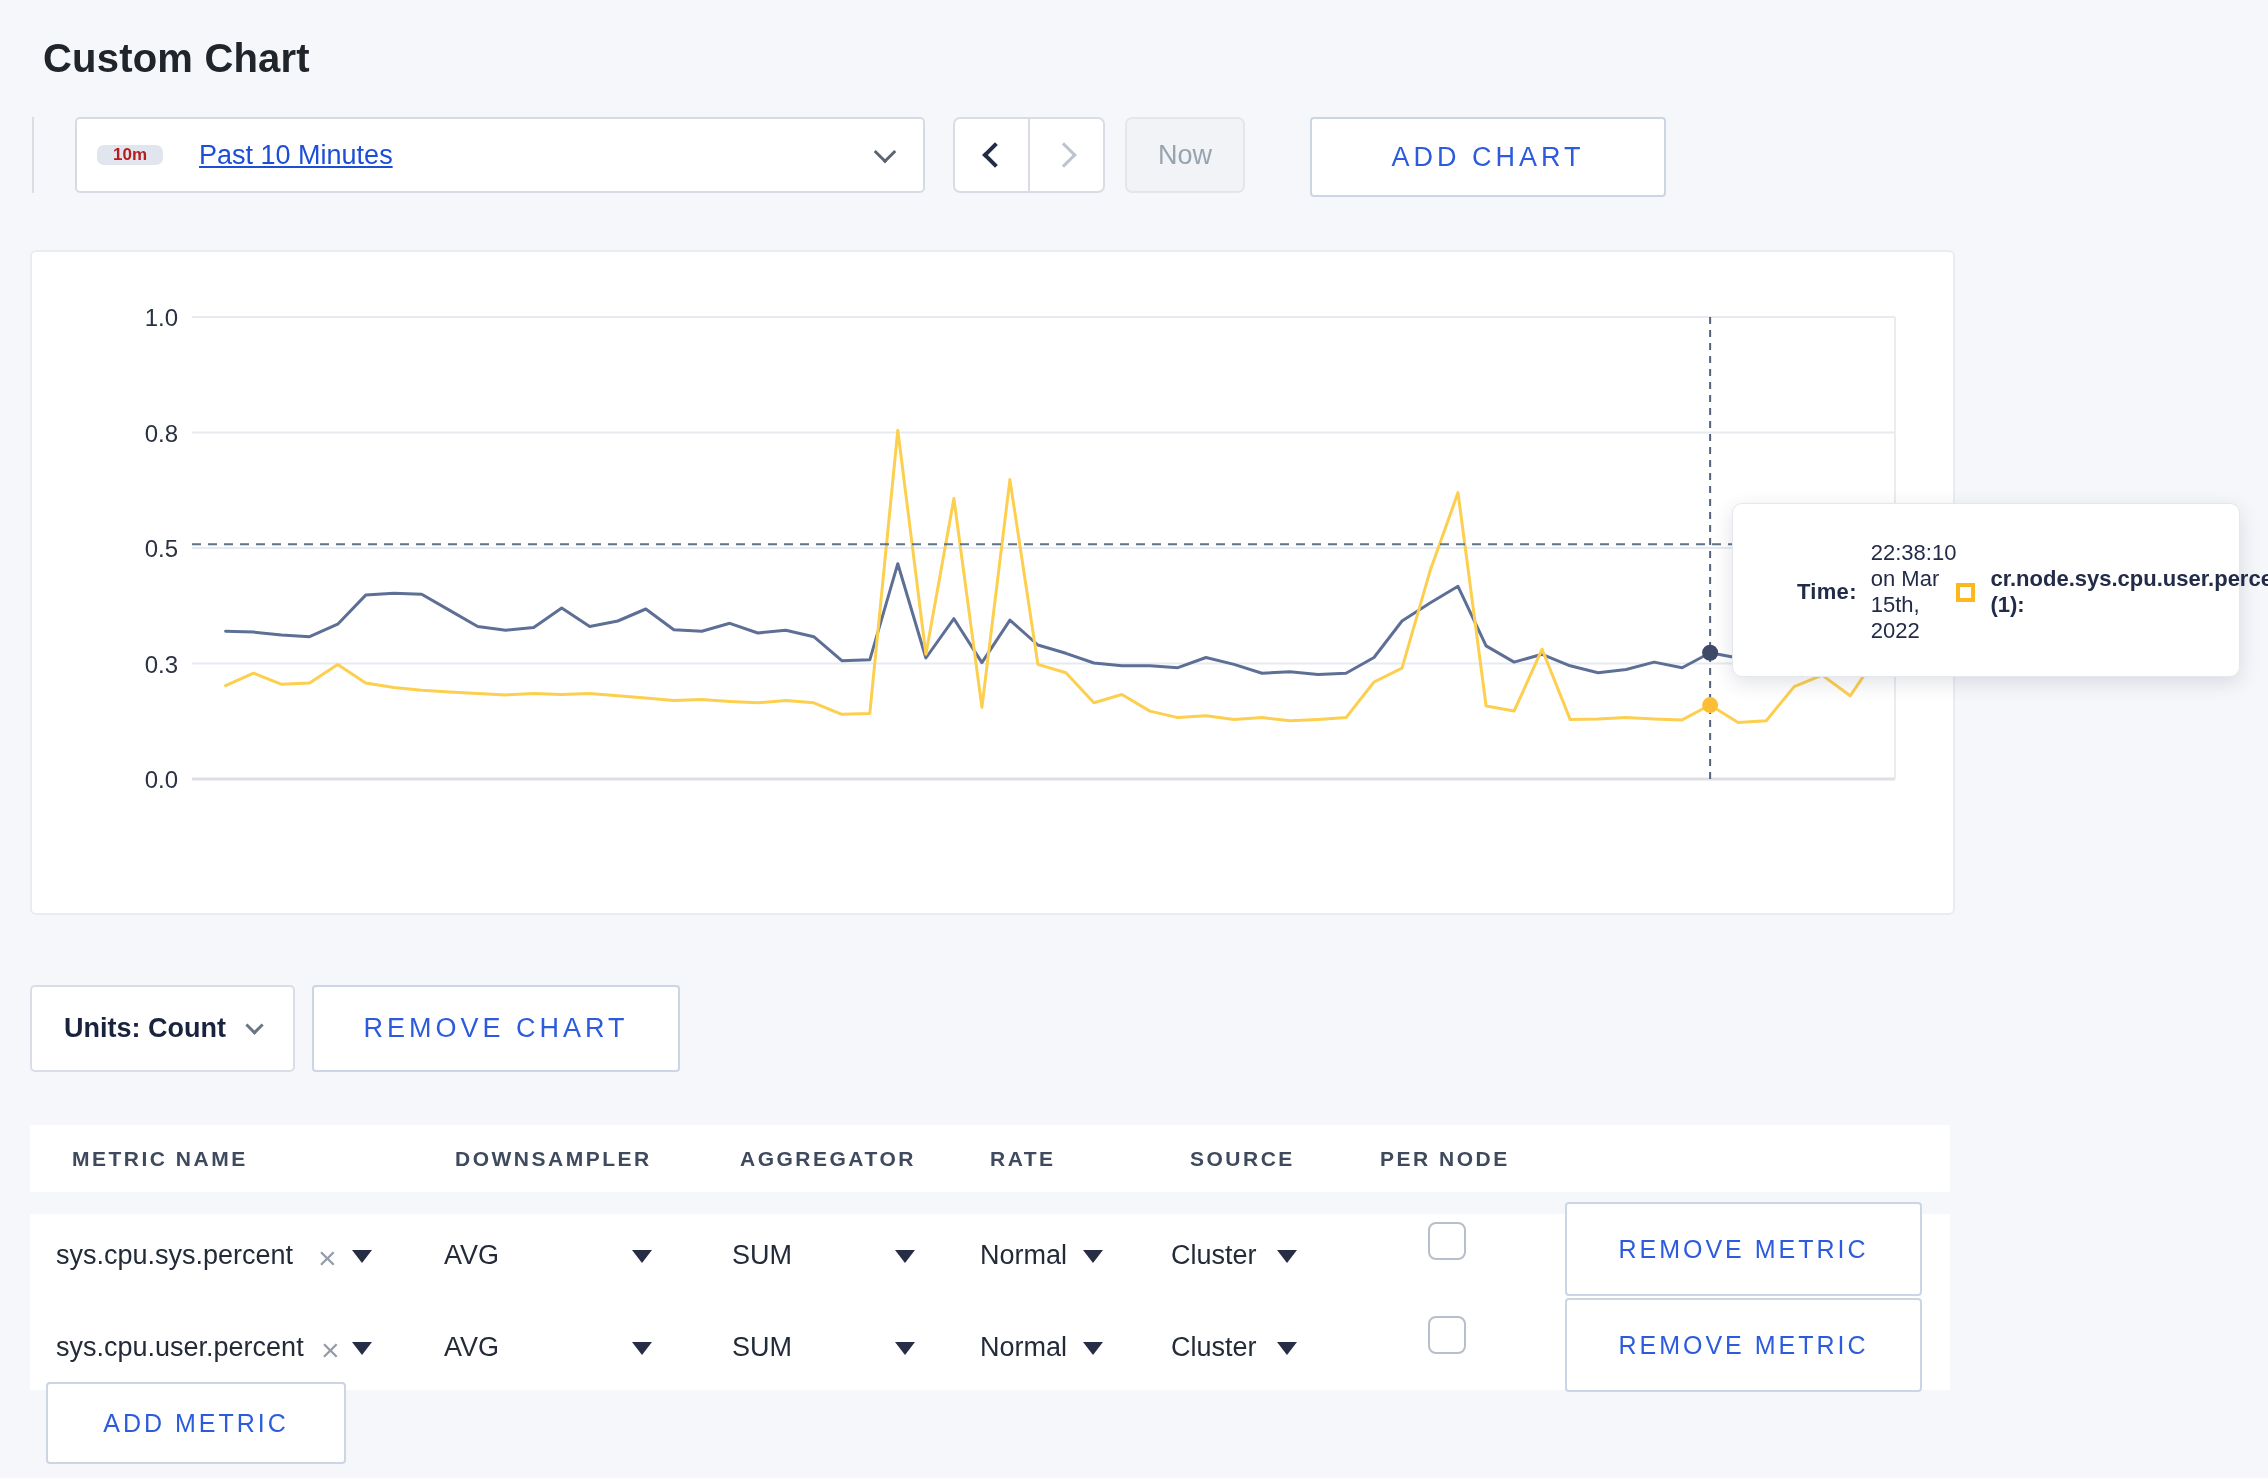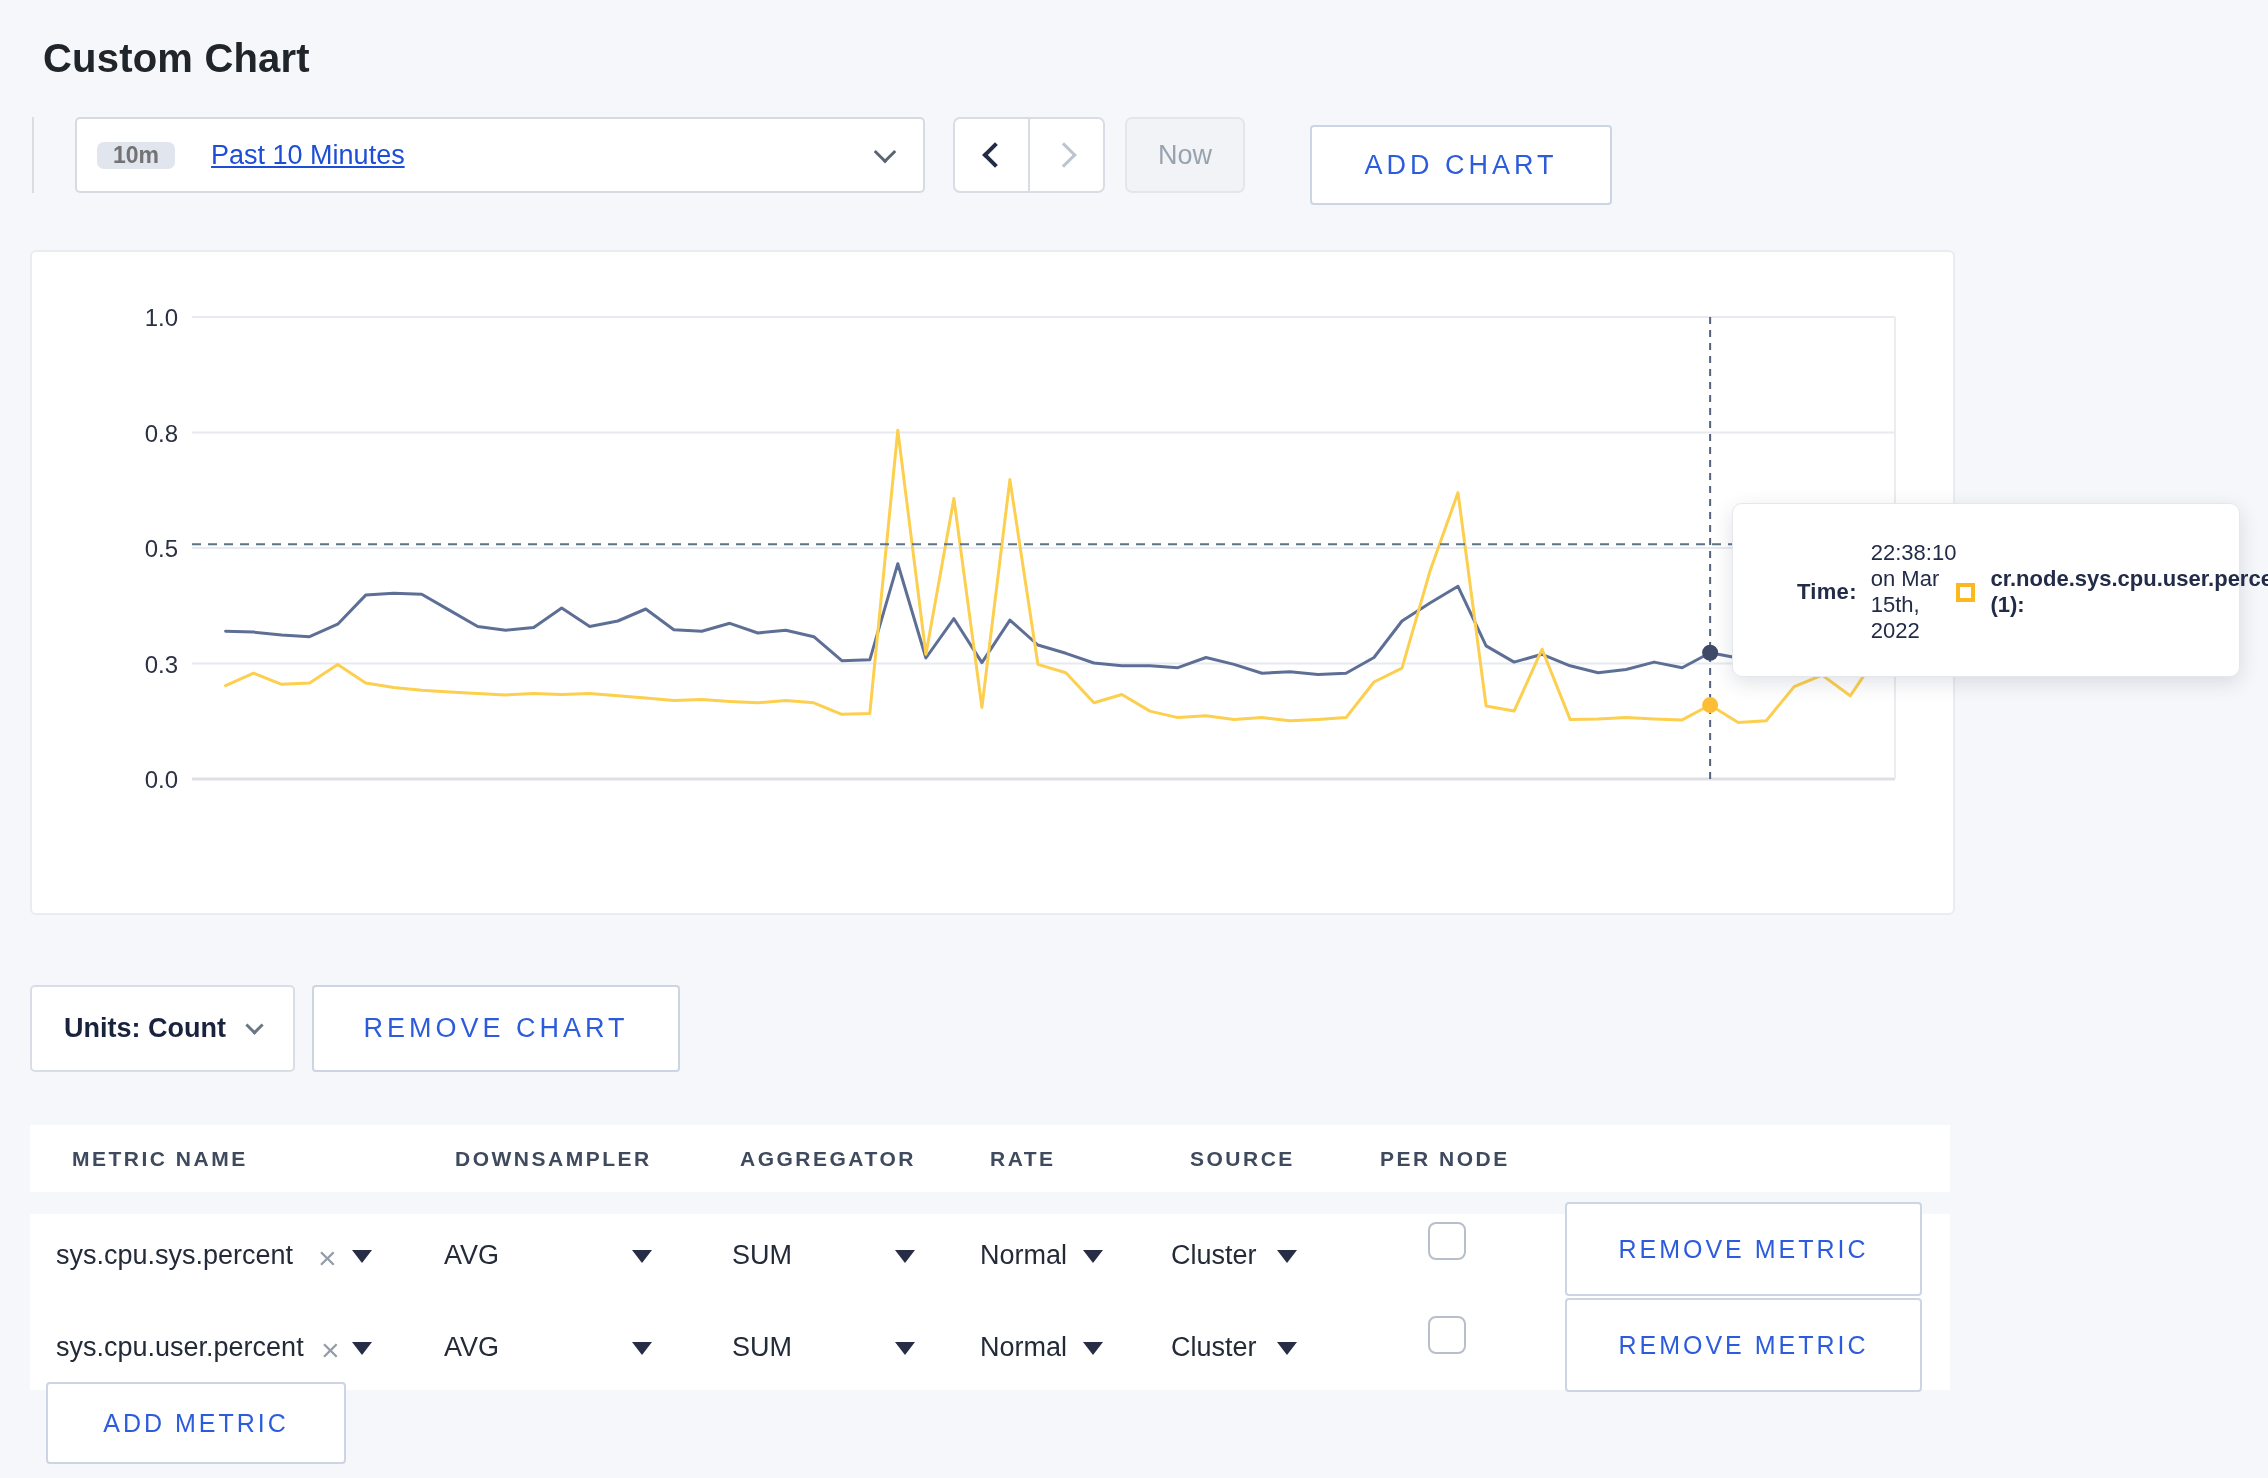"10m" .range-badge { color: #737373 -> #b91c1c; font-size: 23px -> 17px }
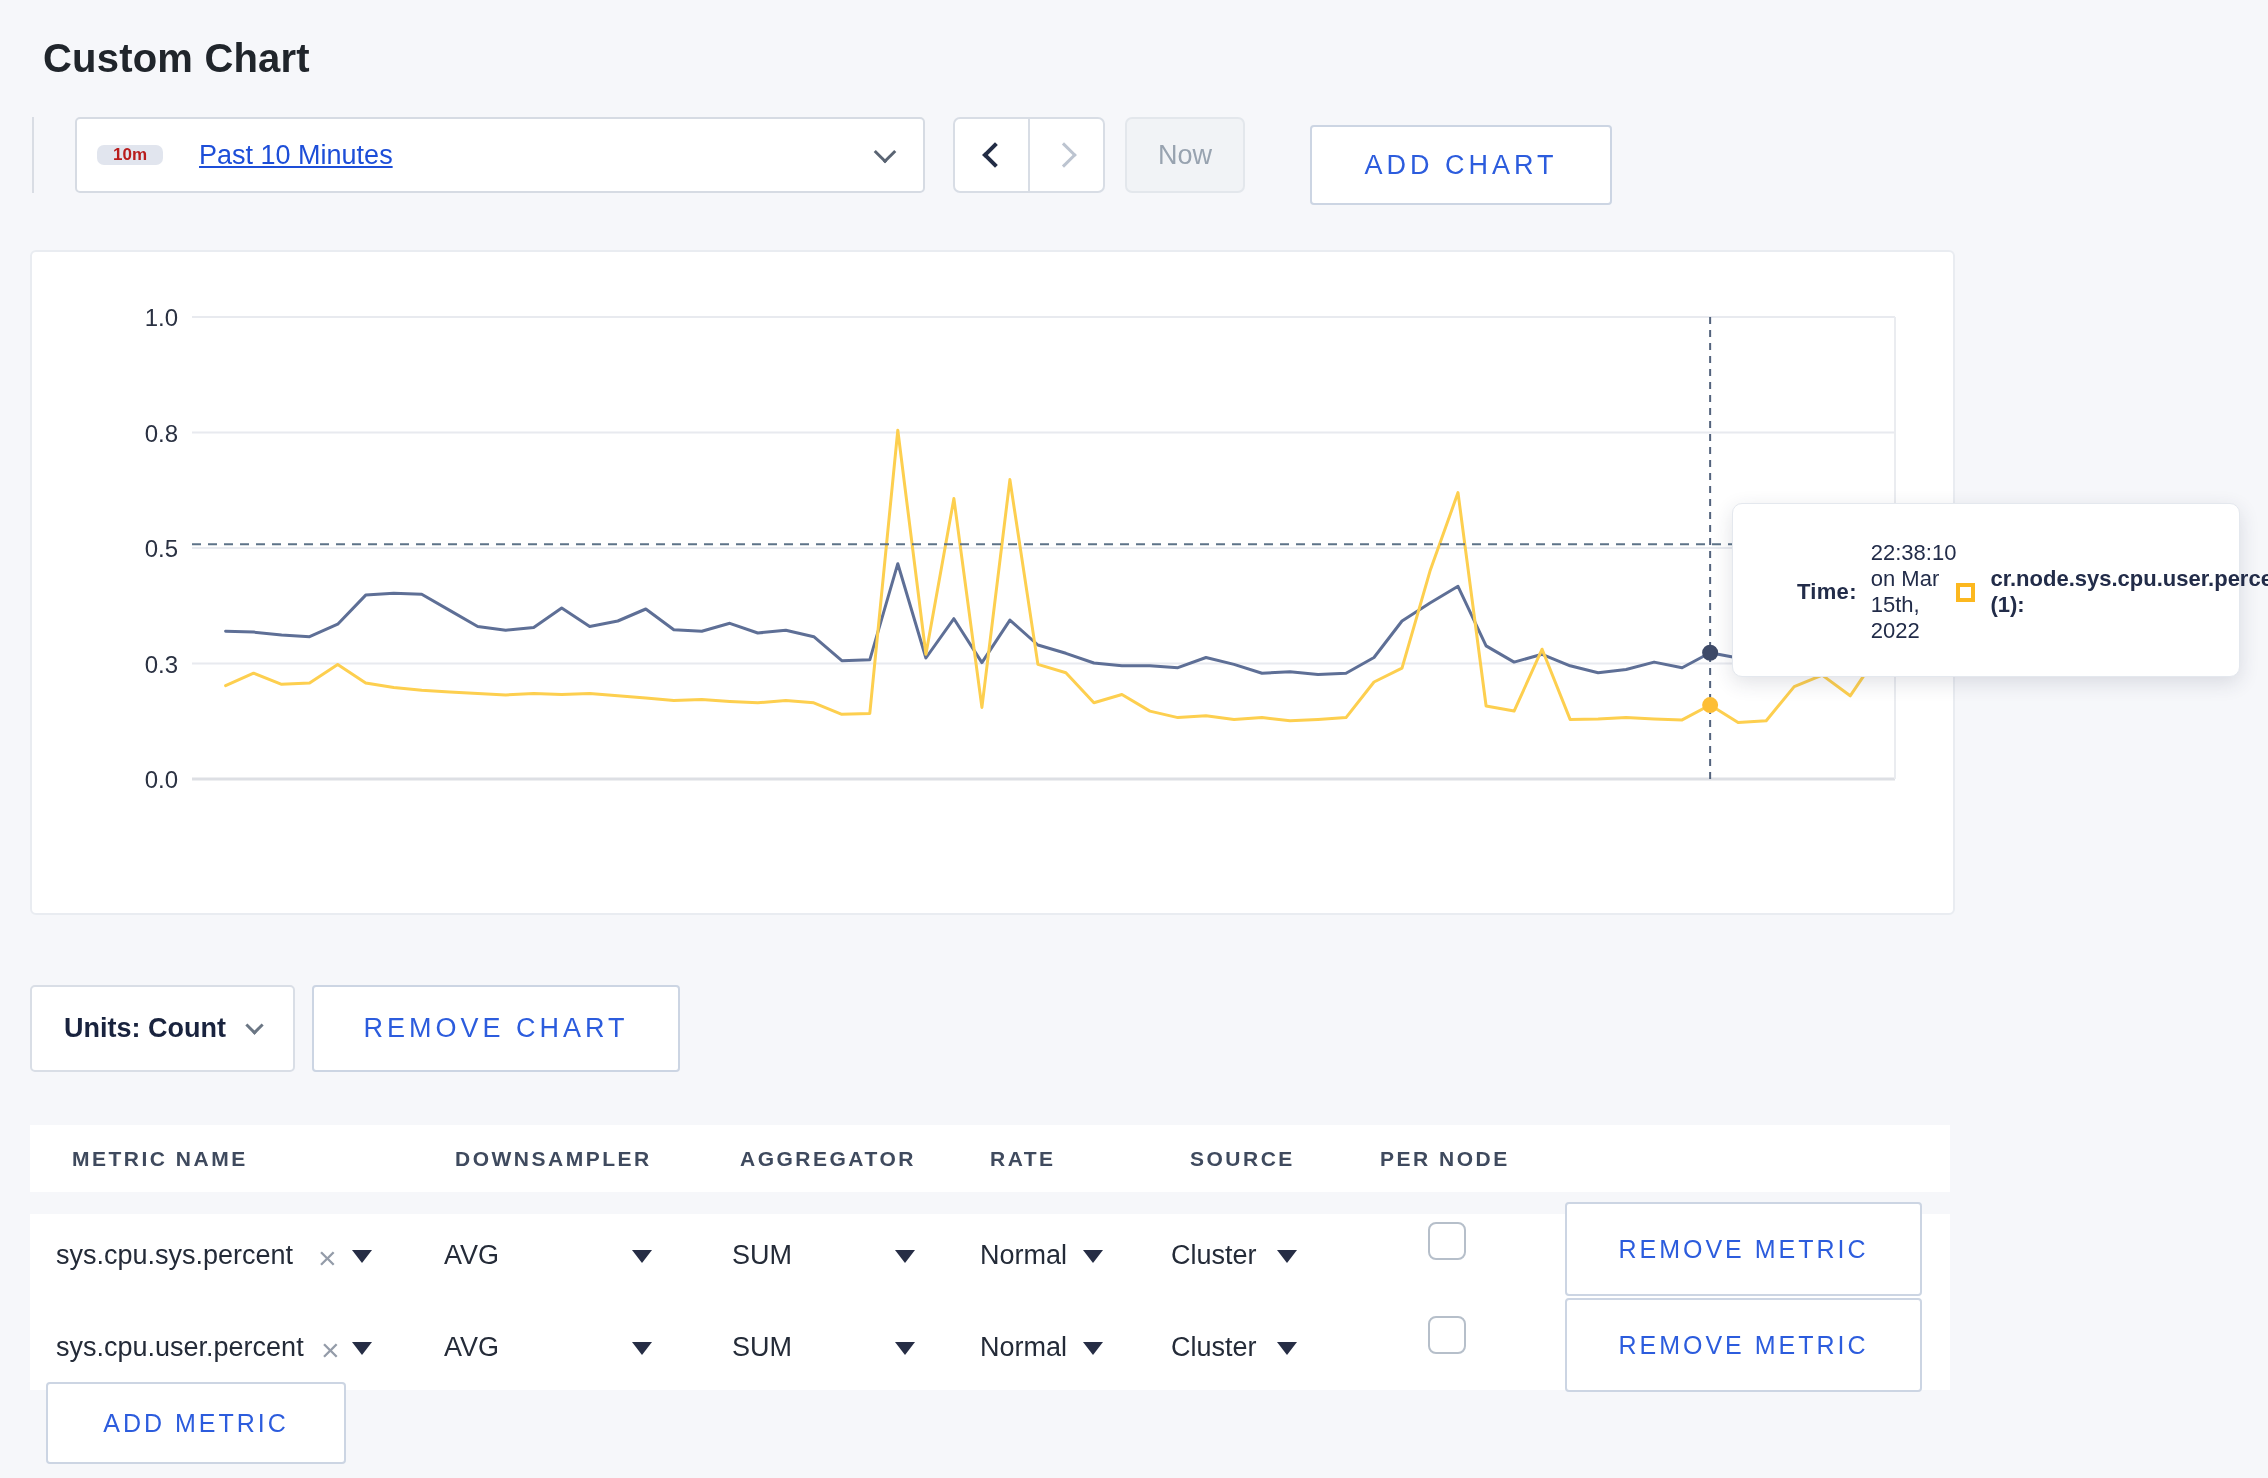"ADD CHART" .add-chart-btn { top: 125px -> 117px; width: 302px -> 356px }
